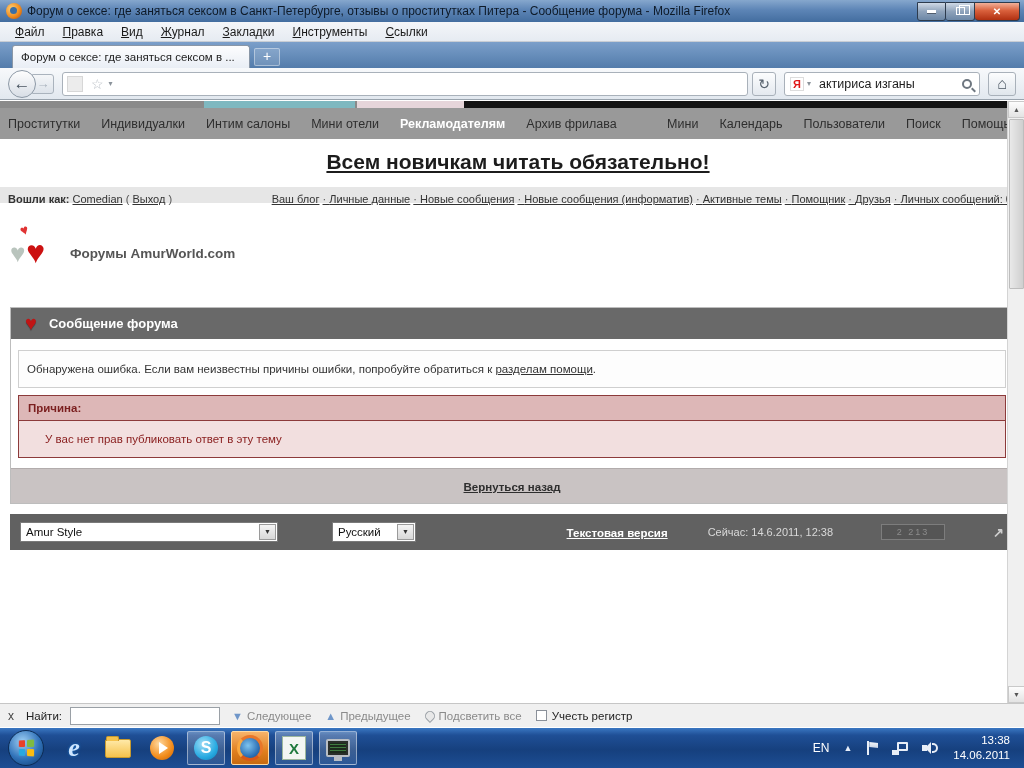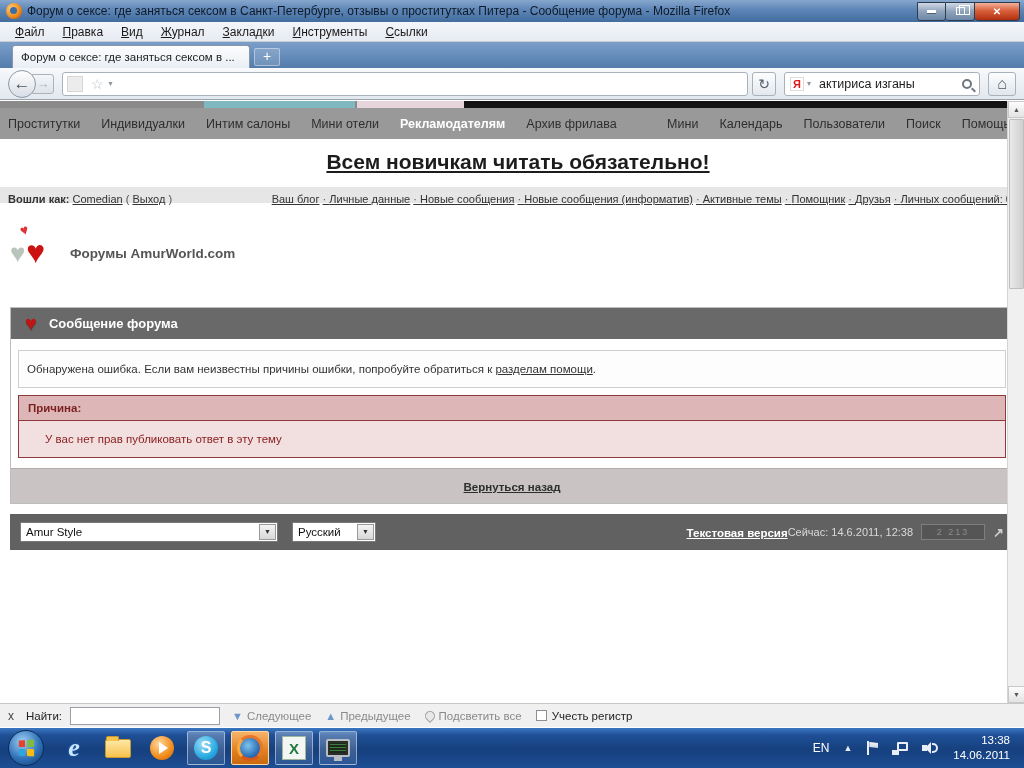"Amur Style" .footerbar { gap: none -> 40px }
